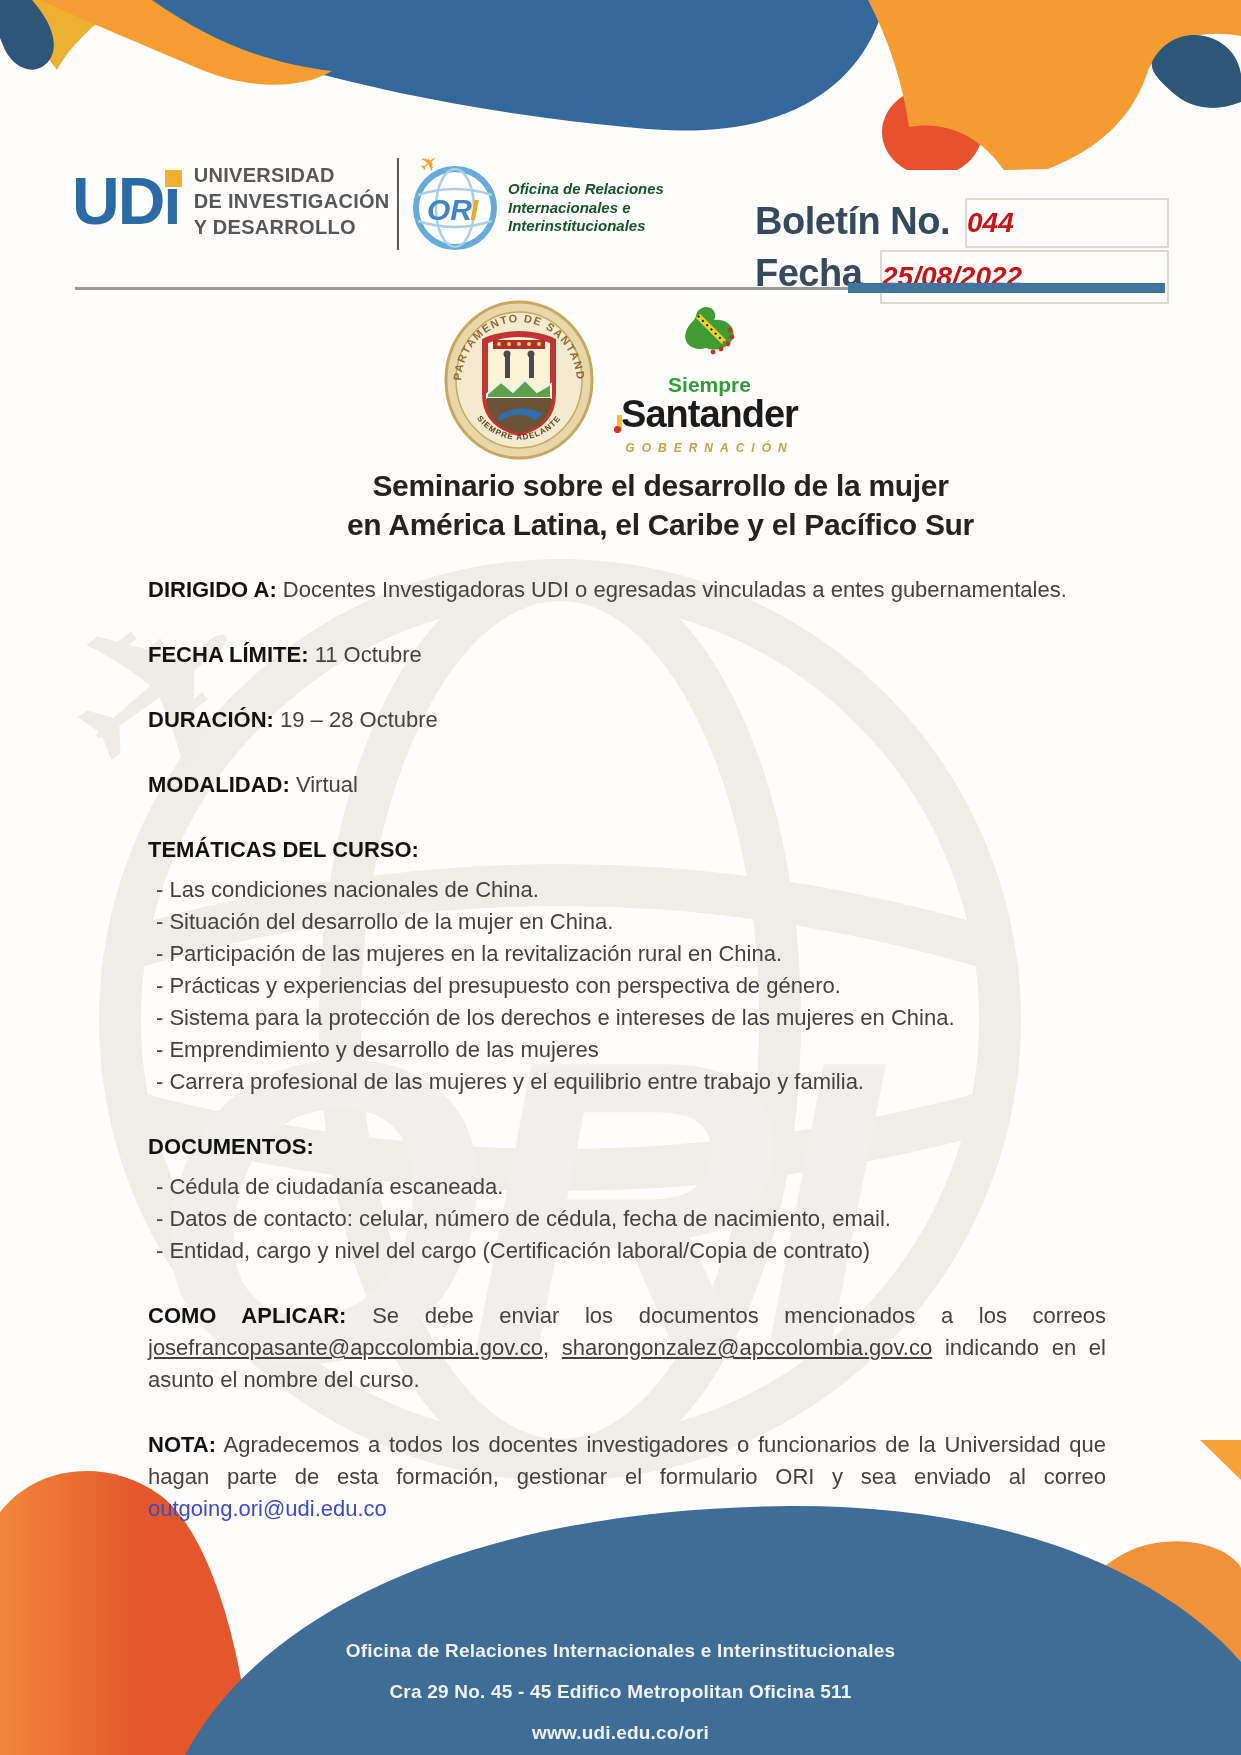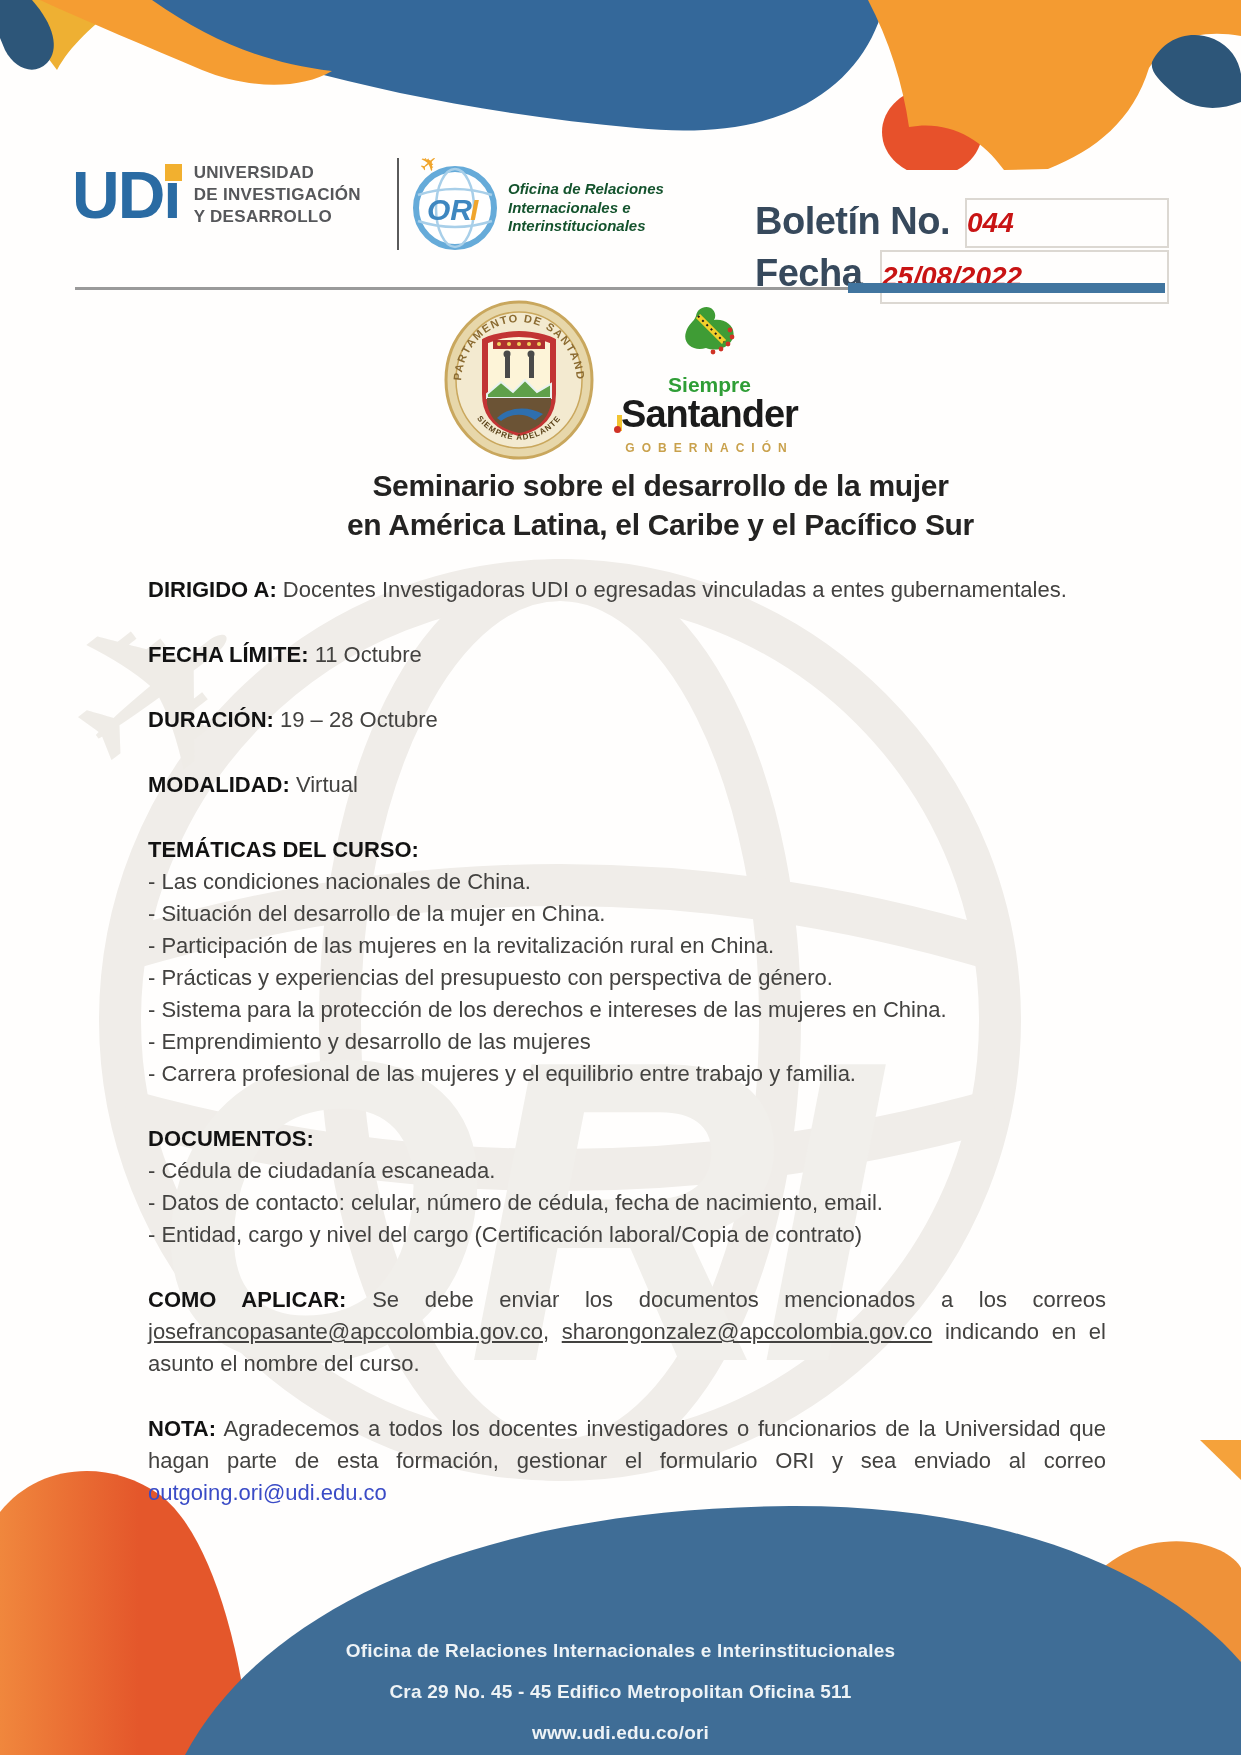"UNIVERSIDAD" .udi-lines { font-size: 17px -> 20px }
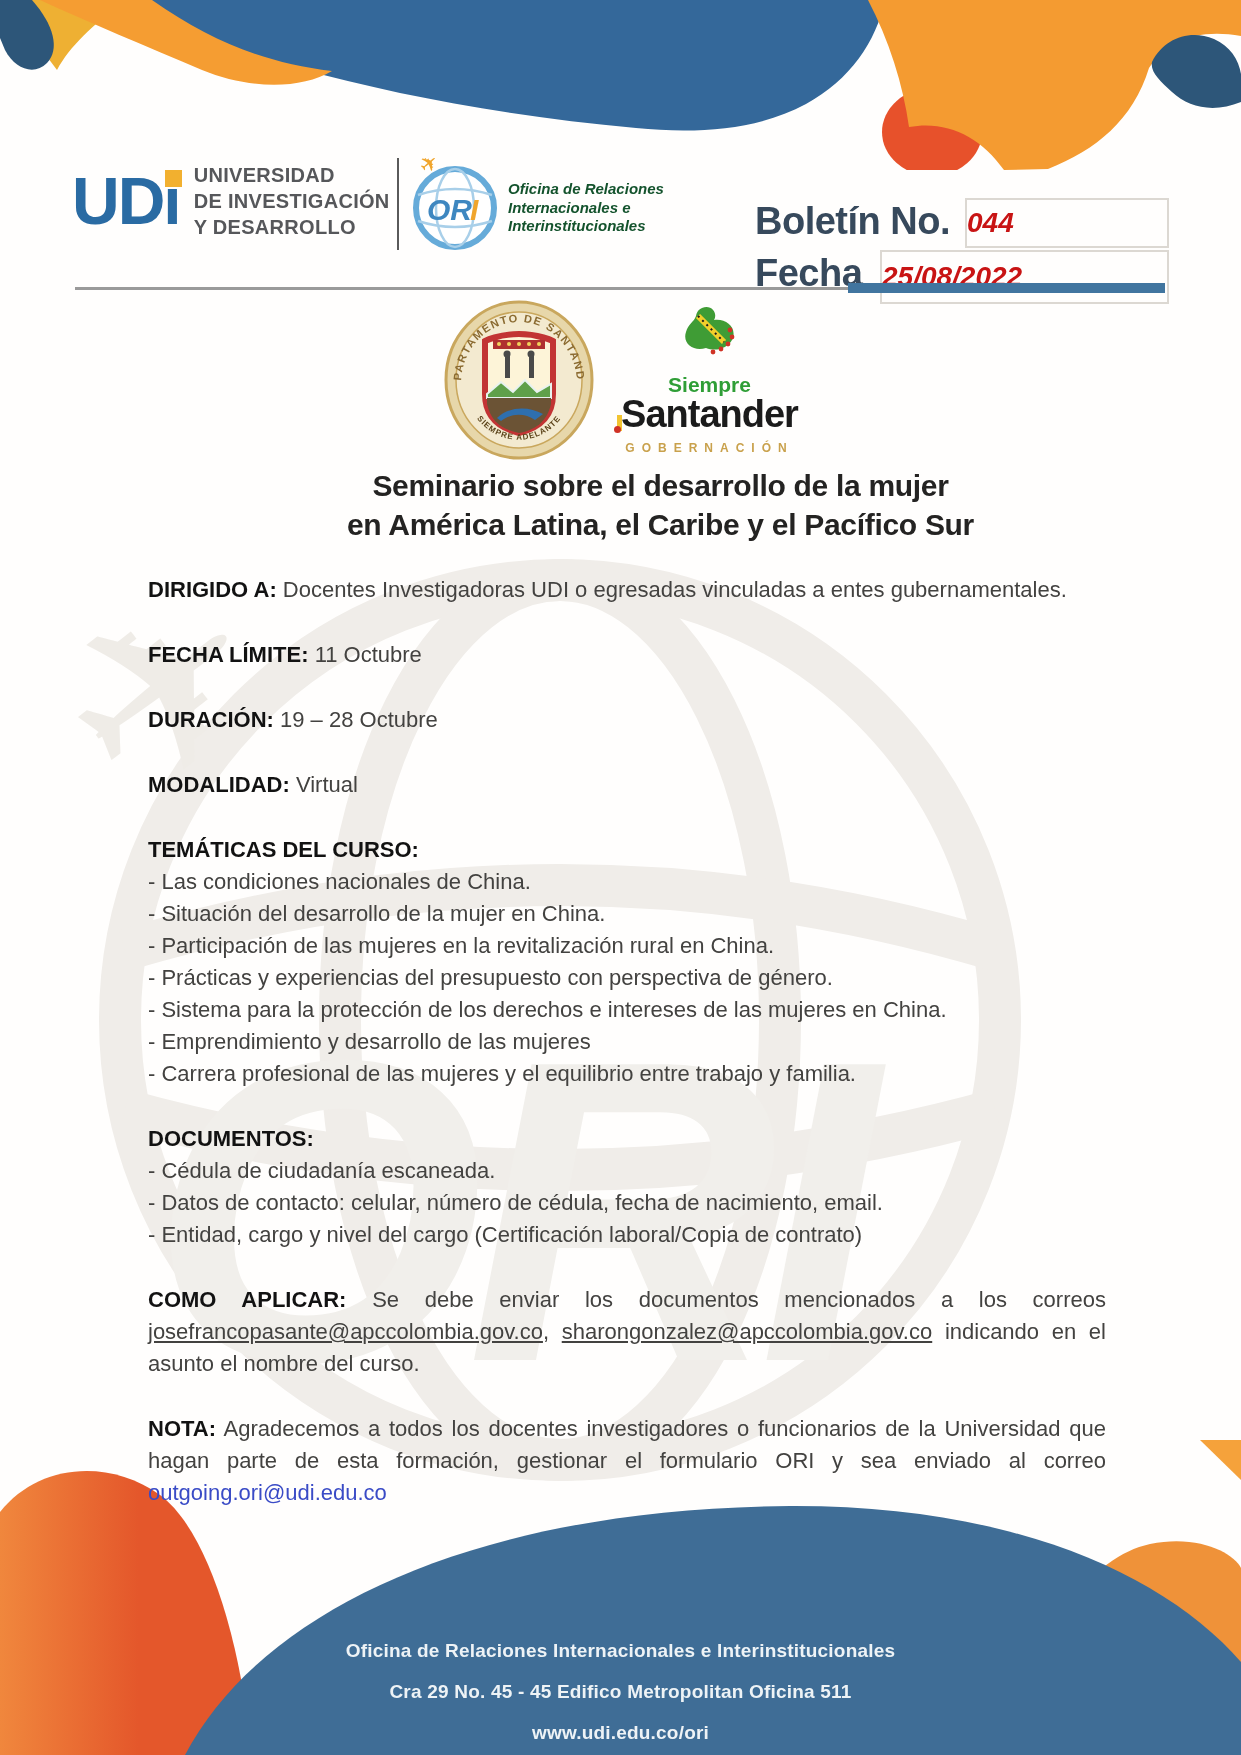"GOBERNACIÓN" .brand-gob { font-style: none -> italic }
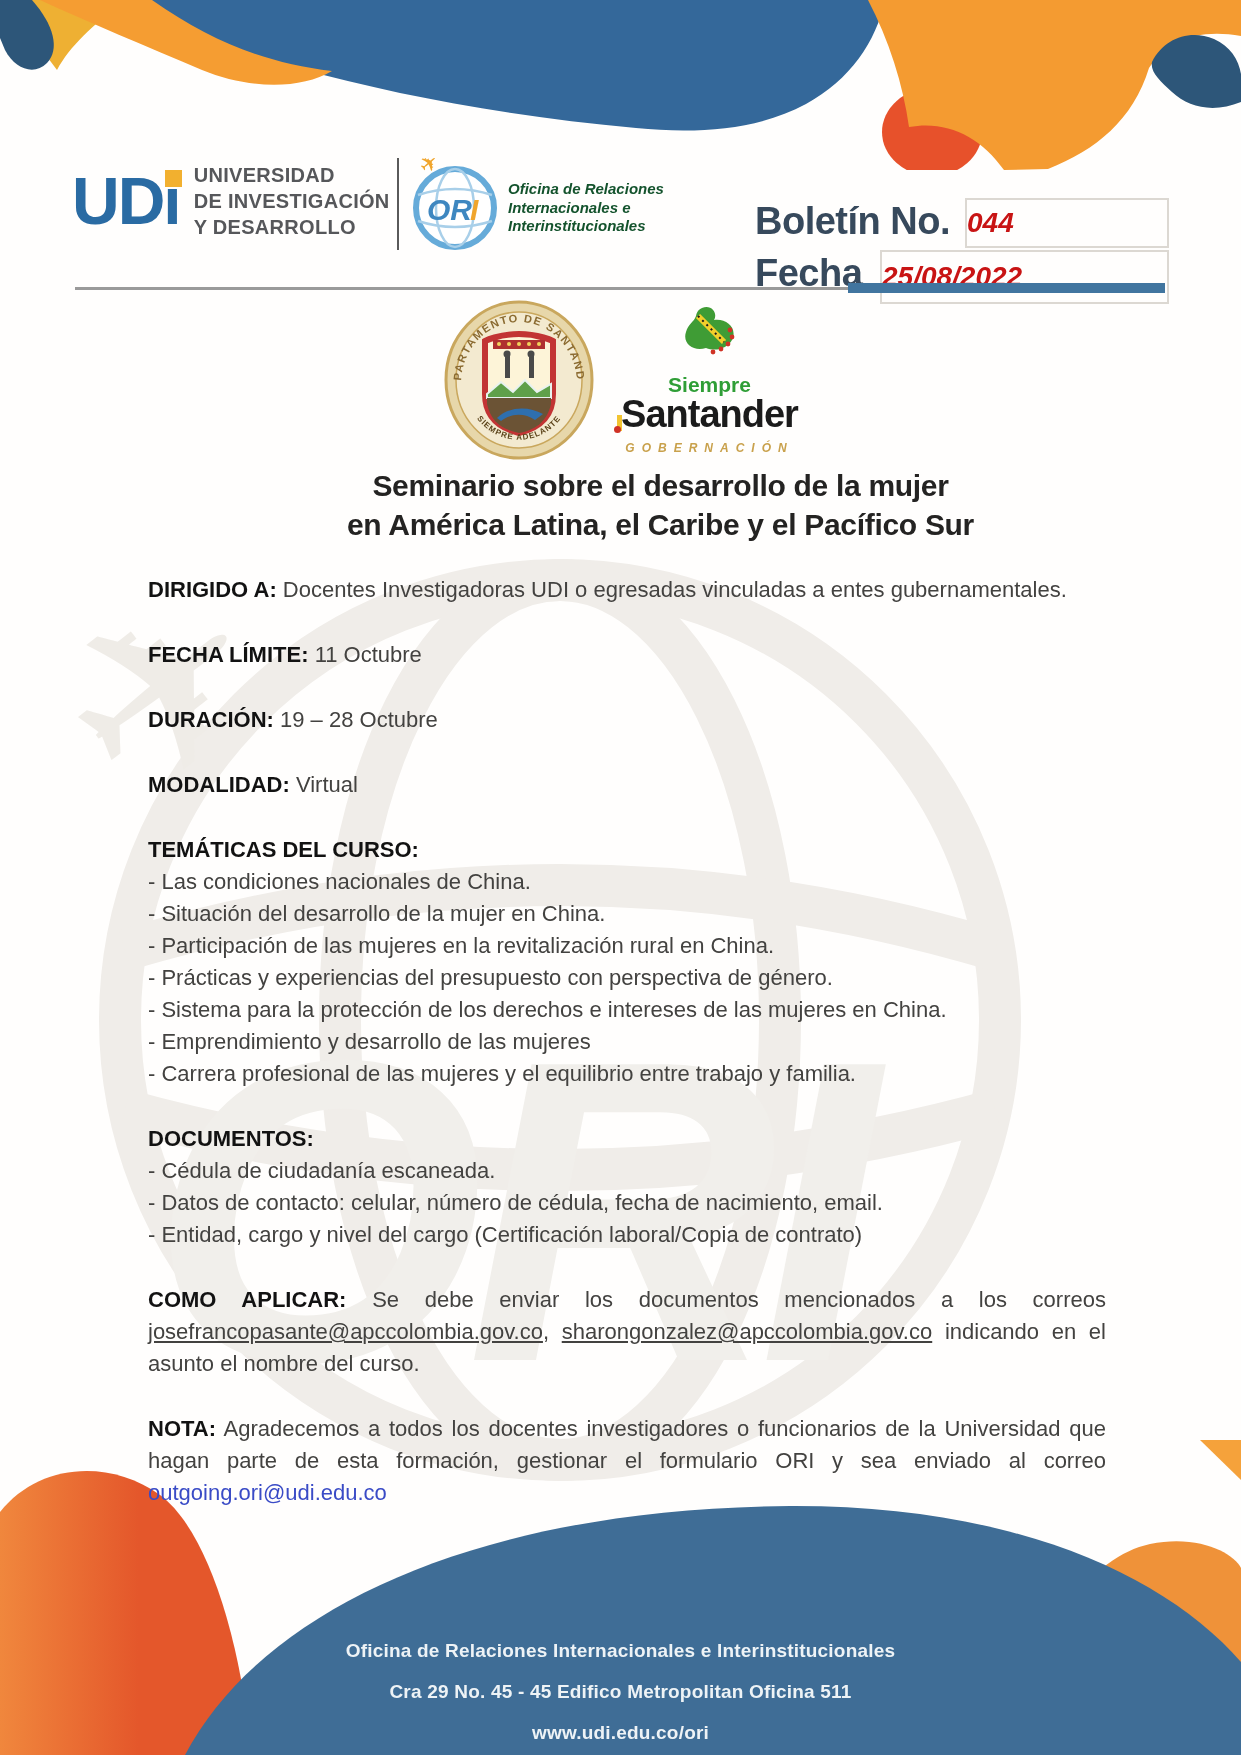"- Las condiciones nacionales de" .list { margin: 0 -> 8px }
